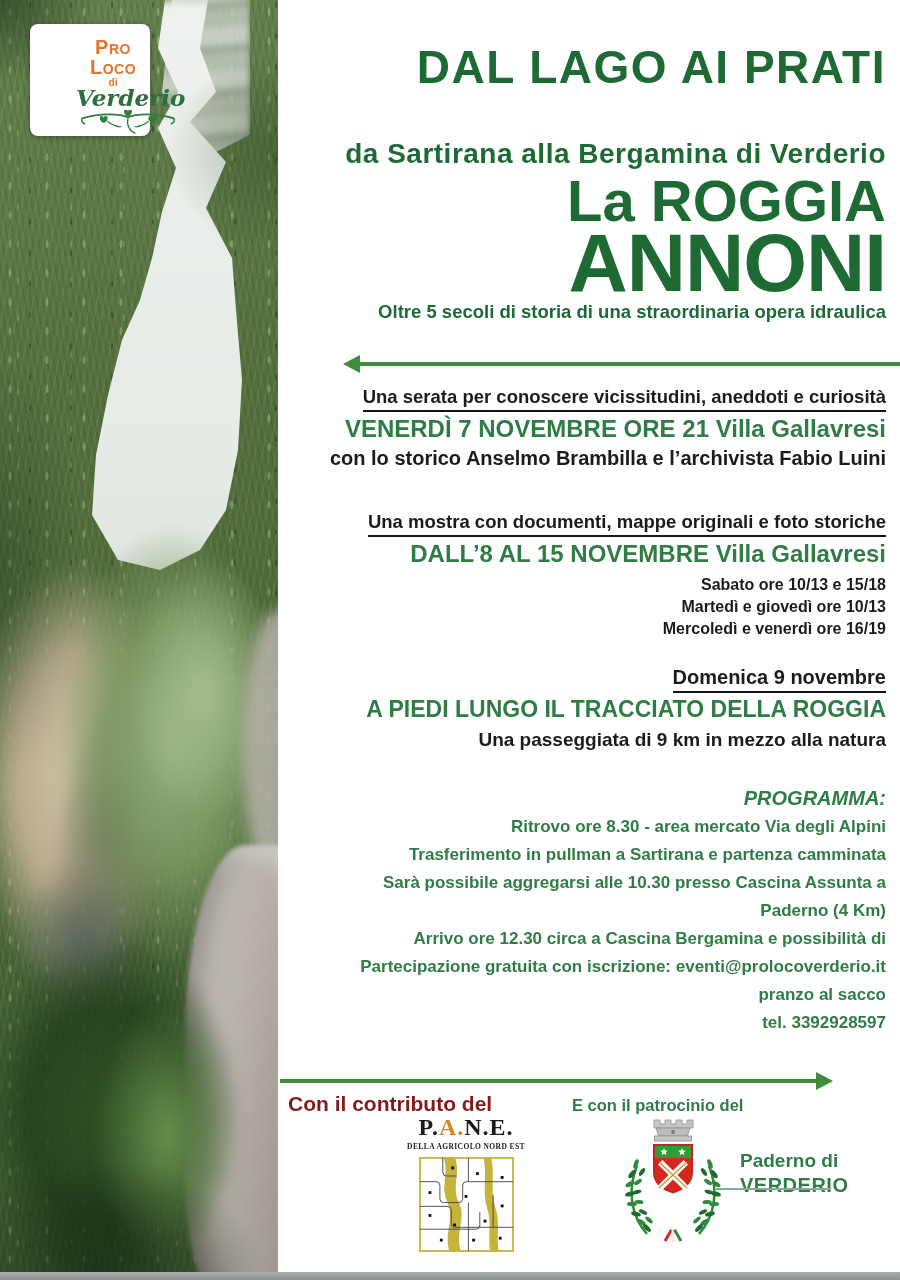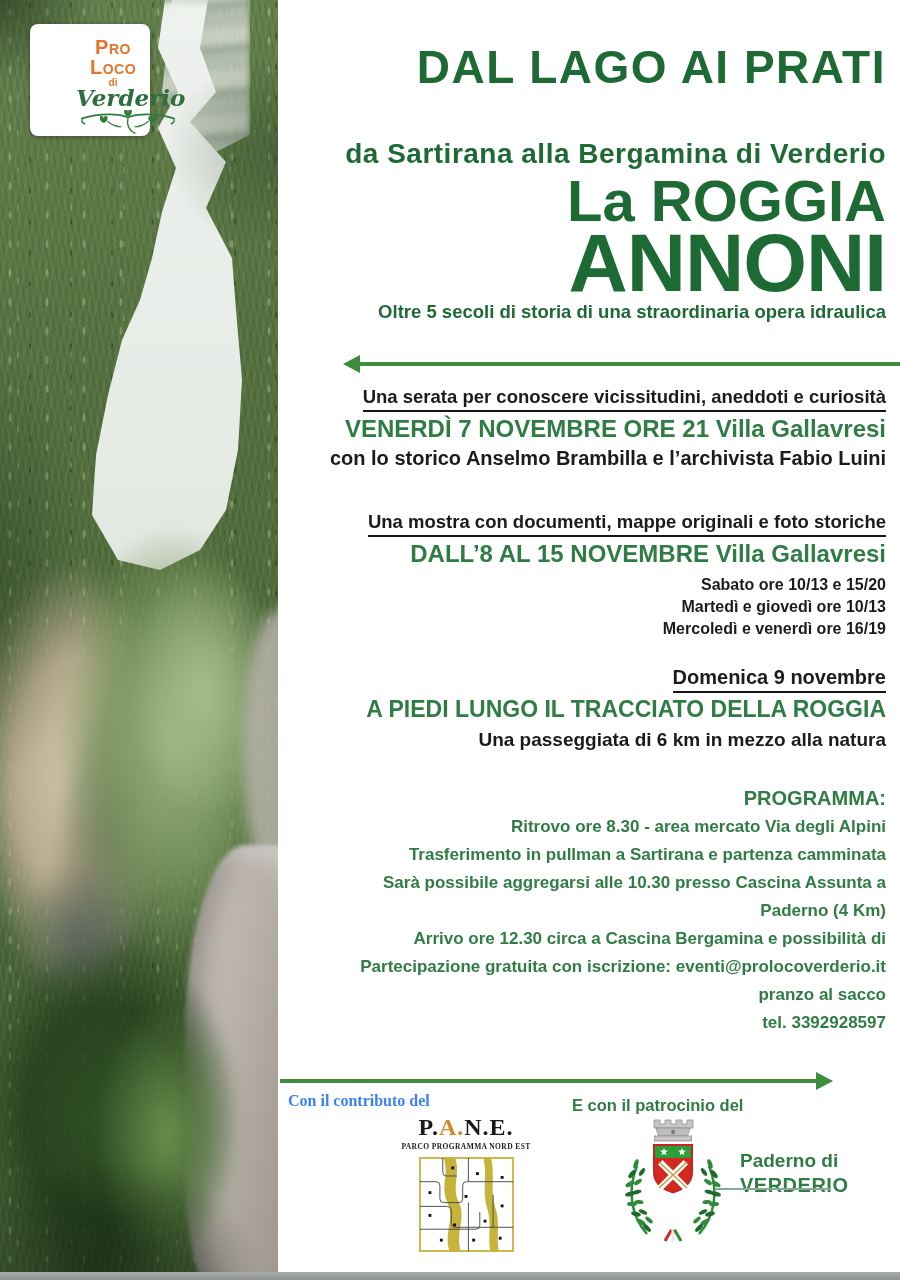"Sabato ore 10/13 e 15/20" div { text: 15/20 -> 15/18 }
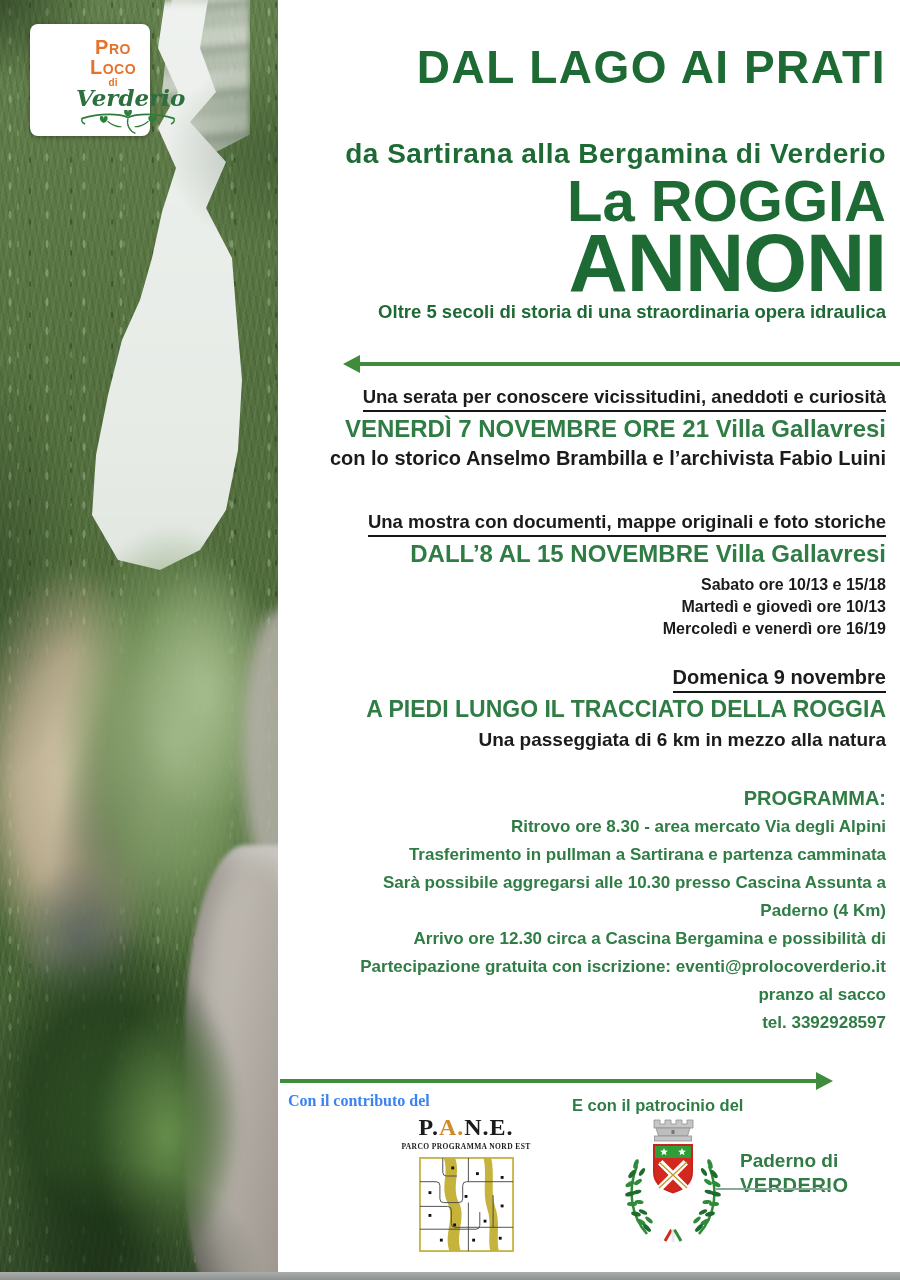"Una passeggiata di 6 km" div.abs { text: 6 -> 9 }
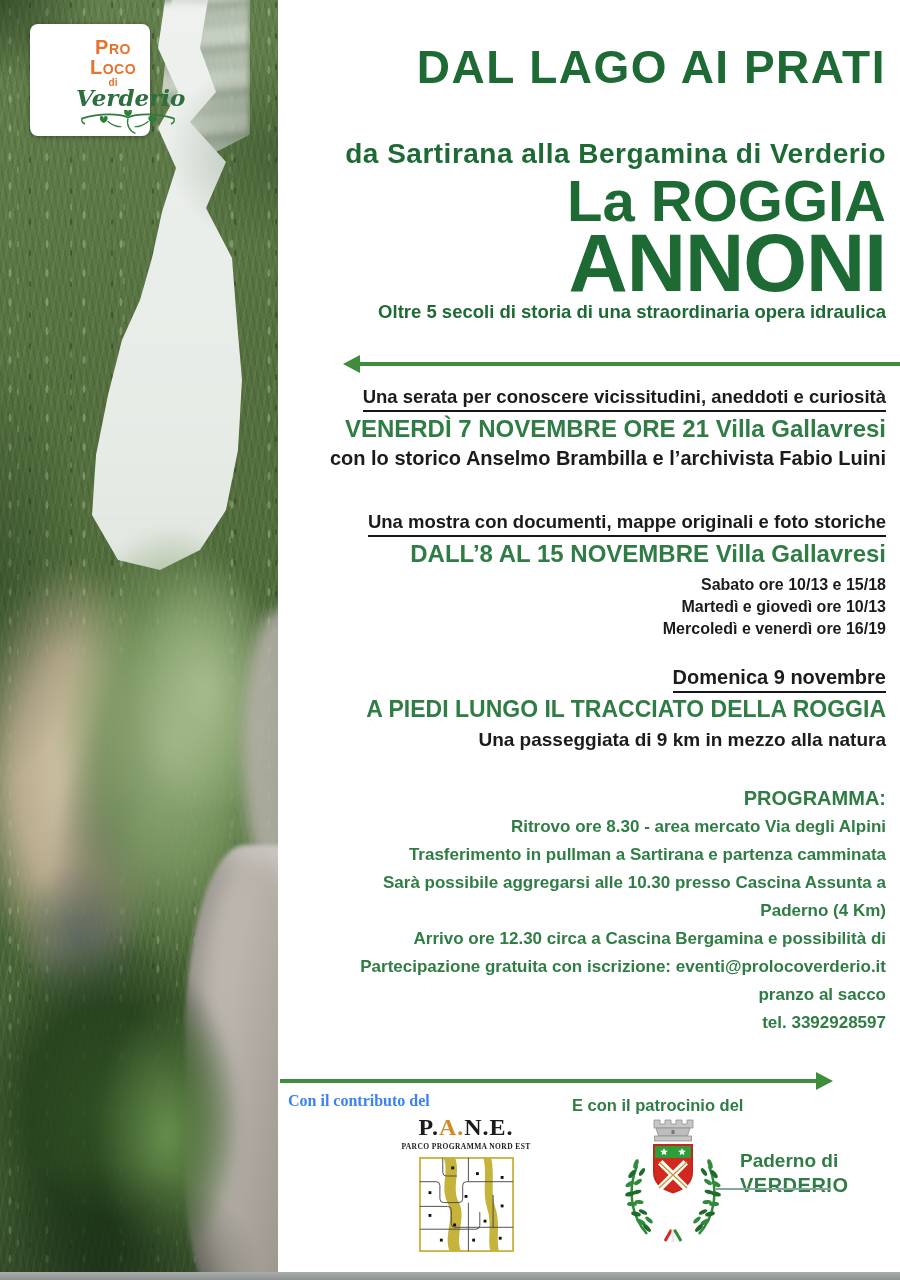"PROGRAMMA:" .program .plabel { font-style: none -> italic }
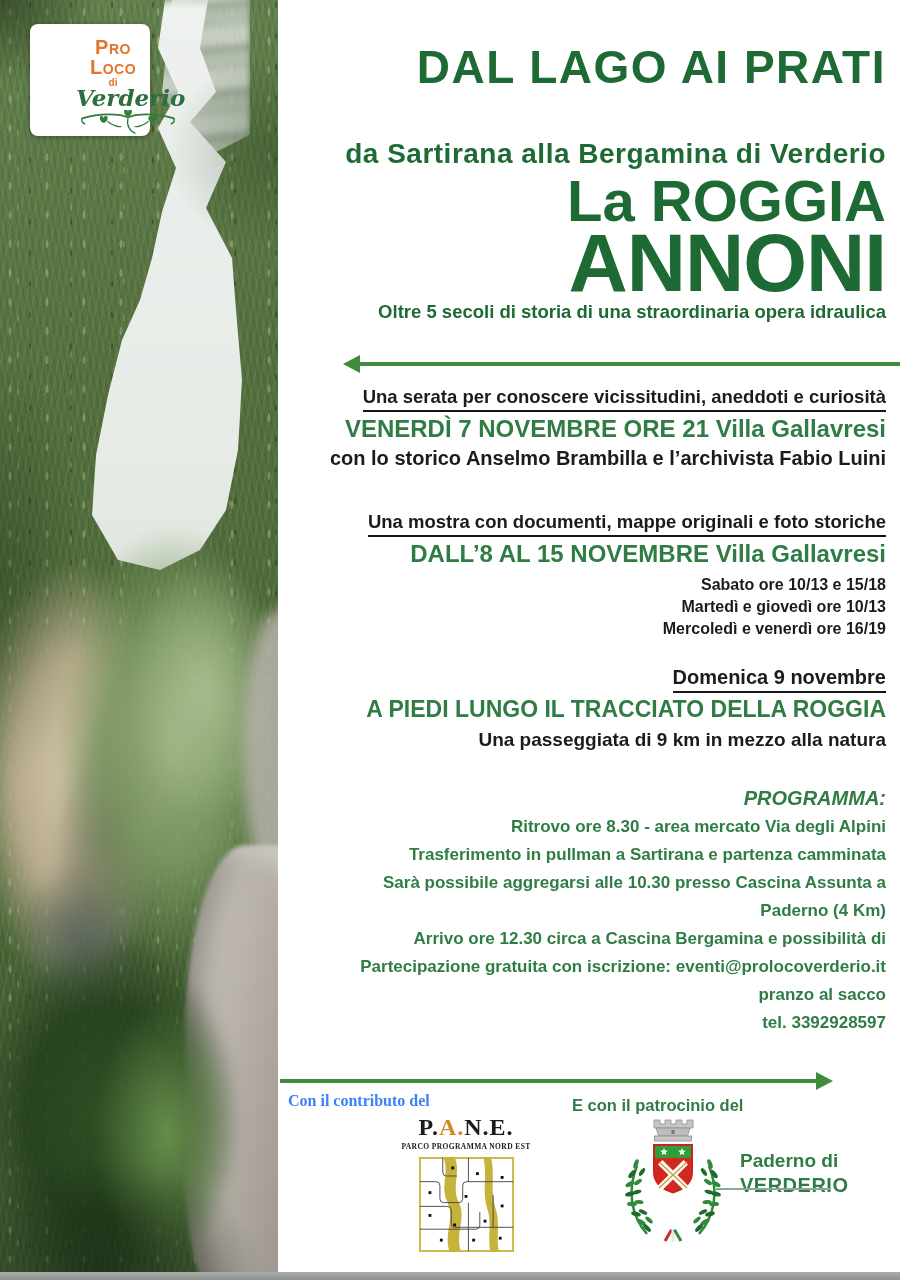"Con il contributo del" .contrib-label { color: #3b82f6 -> #7f1d1d; font-family: Liberation Serif, serif -> none; font-size: 16px -> 21px }
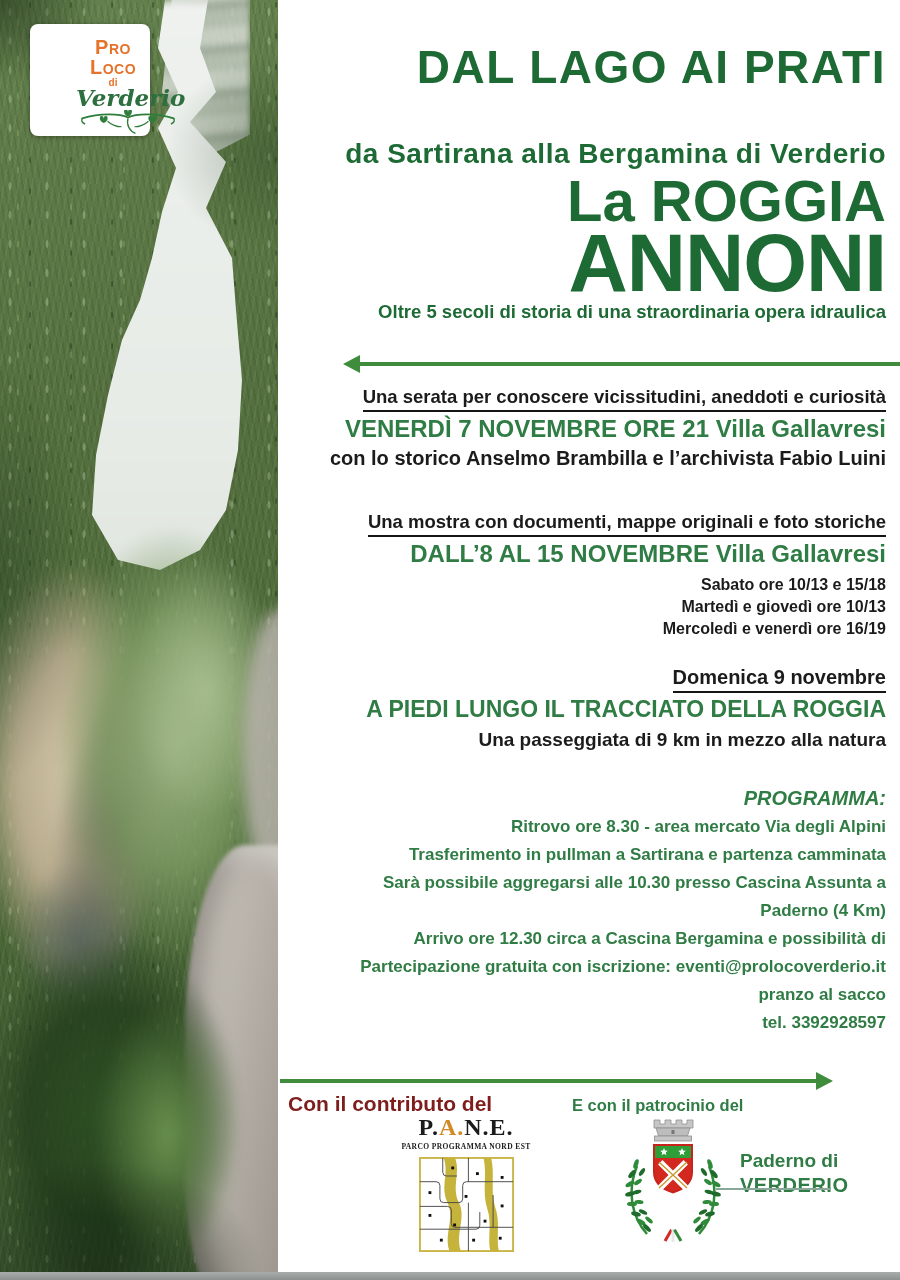"PARCO PROGRAMMA NORD EST" div.pane-sub { text: PARCO PROGRAMMA -> DELLA AGRICOLO }
